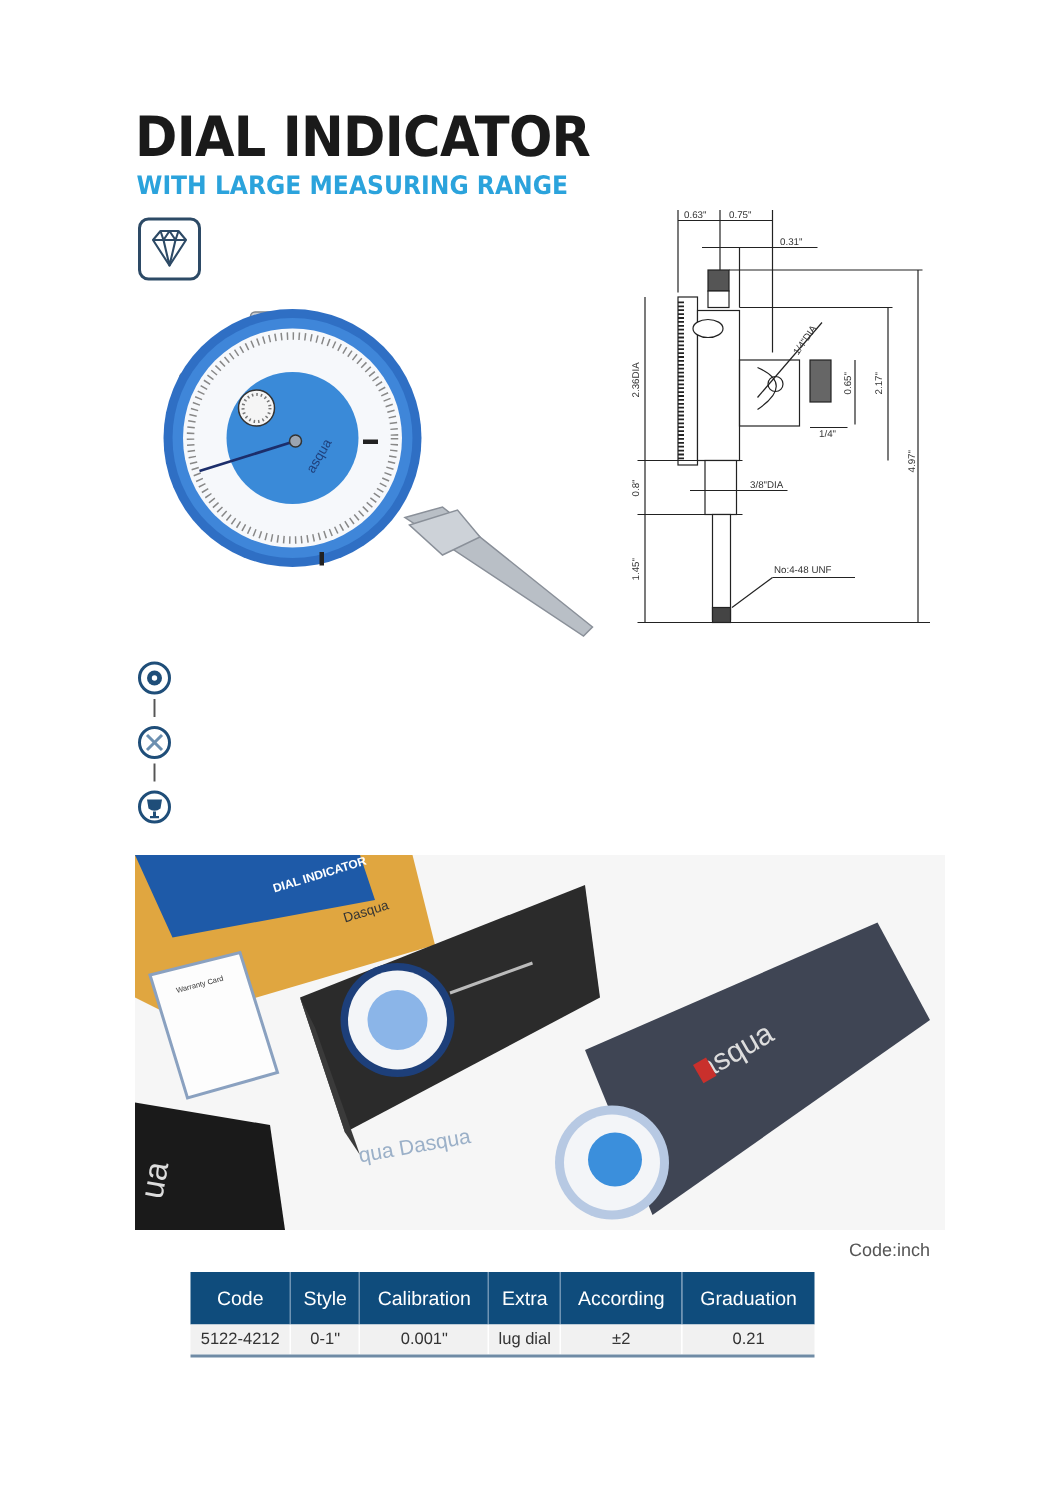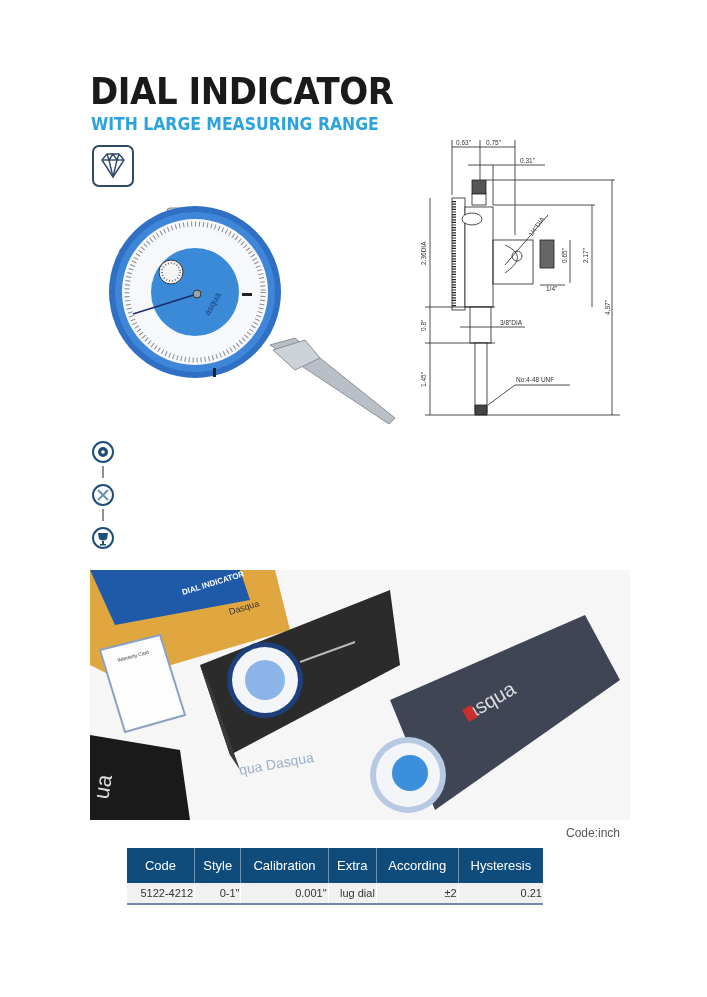"Hysteresis" th { text: Hysteresis -> Graduation }
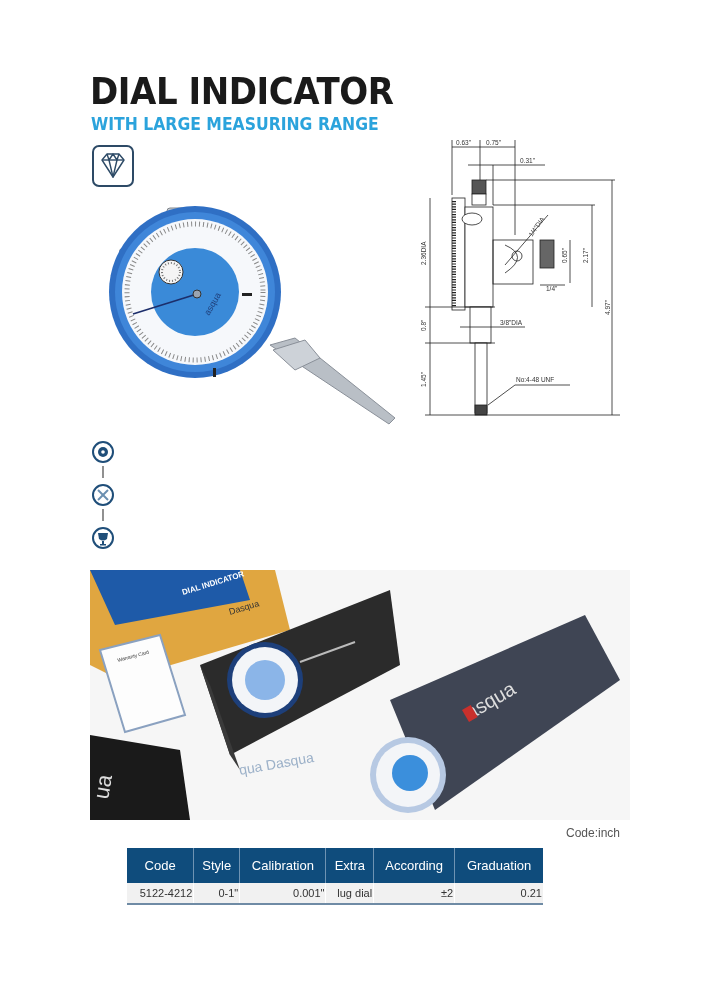"5122-4212" table.spec td { text-align: right -> center }
